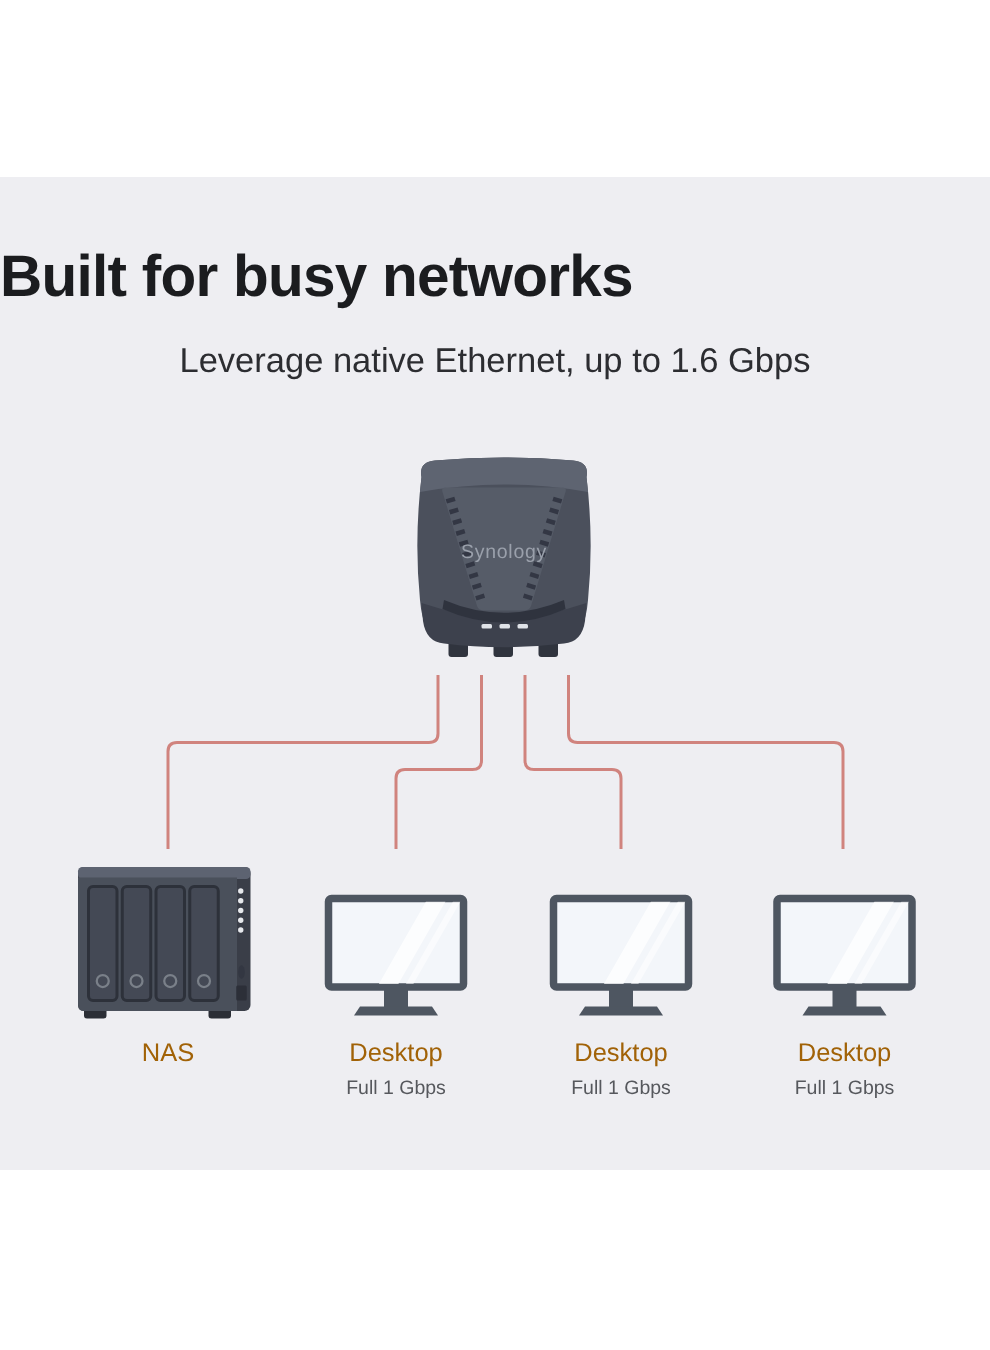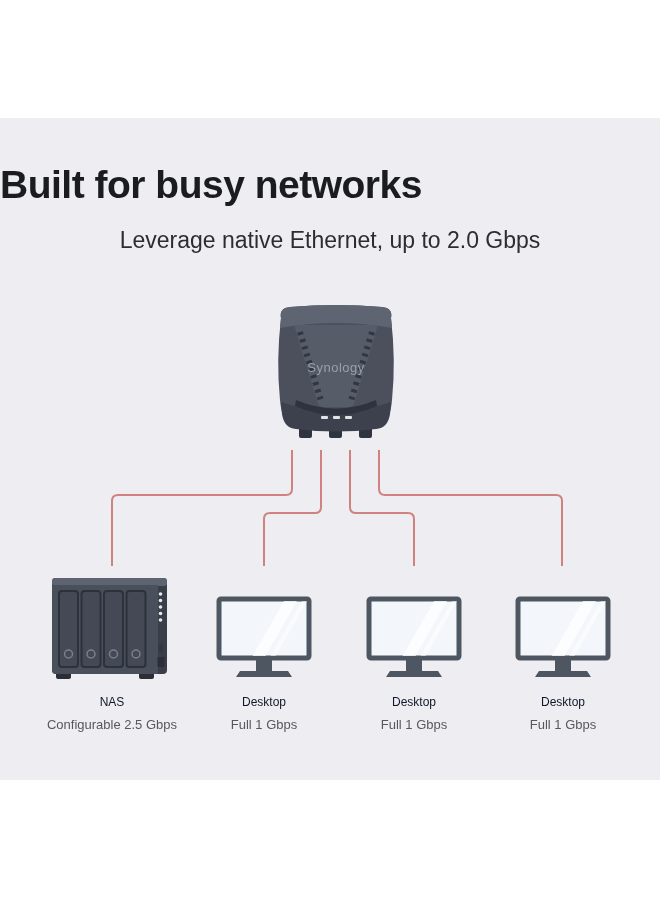"Leverage native Ethernet, up to" div.subtitle { text: 2.0 -> 1.6 }
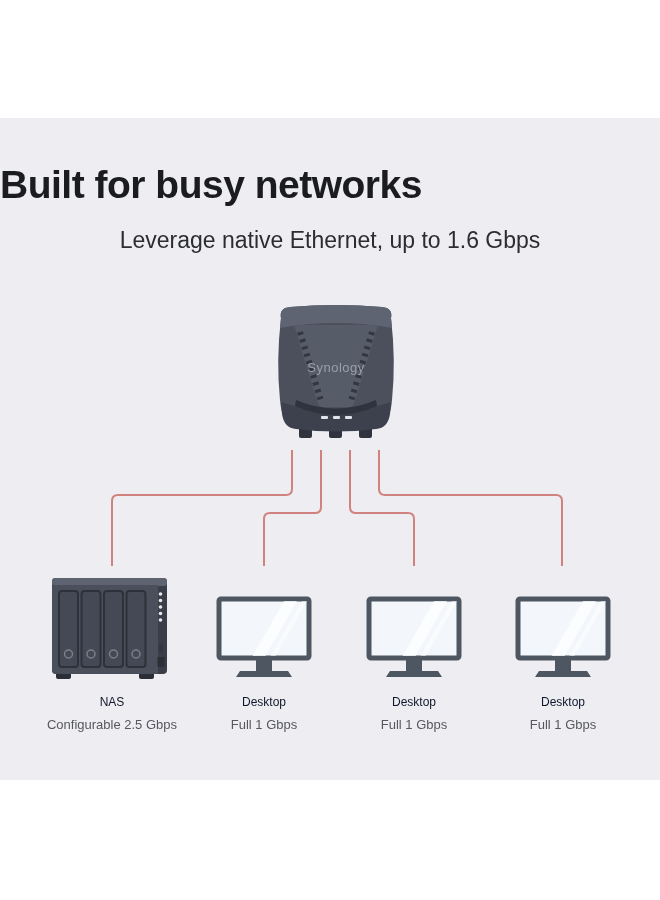"NAS" .dev-label .name { color: #0f172a -> #a16207; font-size: 12px -> 17px }
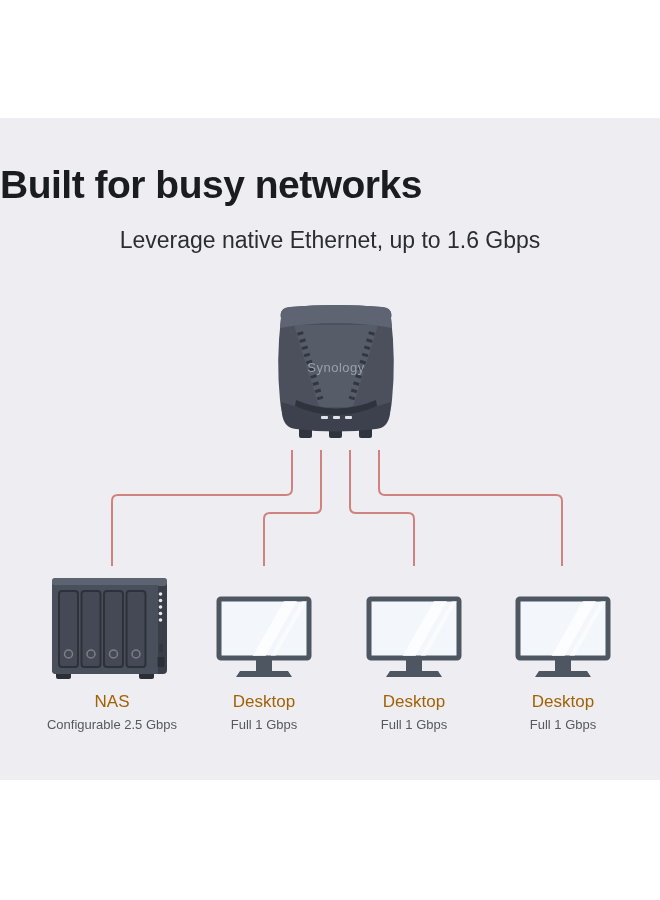"Configurable 2.5 Gbps" div.speed { html: <div>Configurable 2.5 Gbps</div> -> none }
